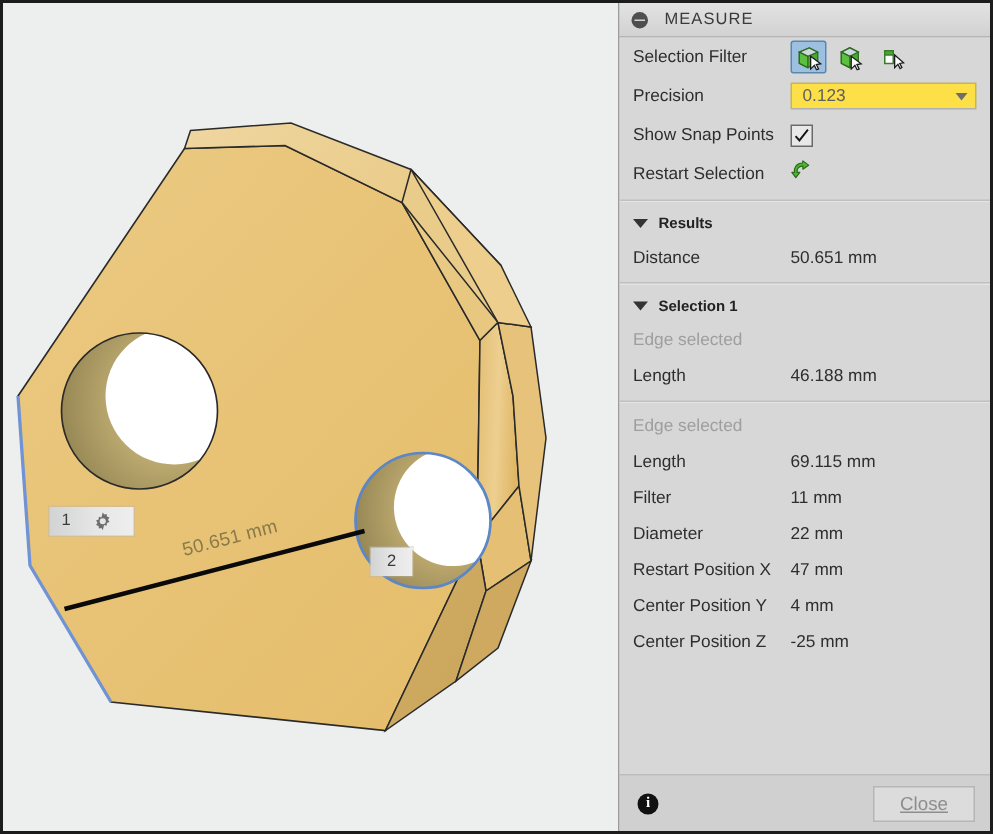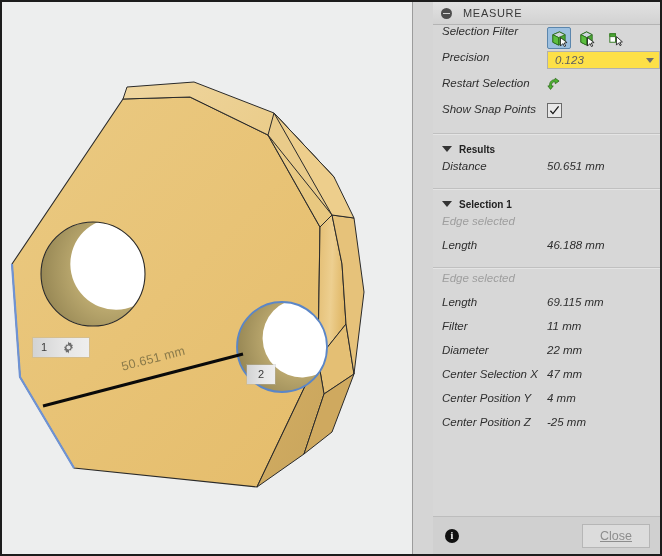"MEASURE" #panel { padding-left: 20px -> none }
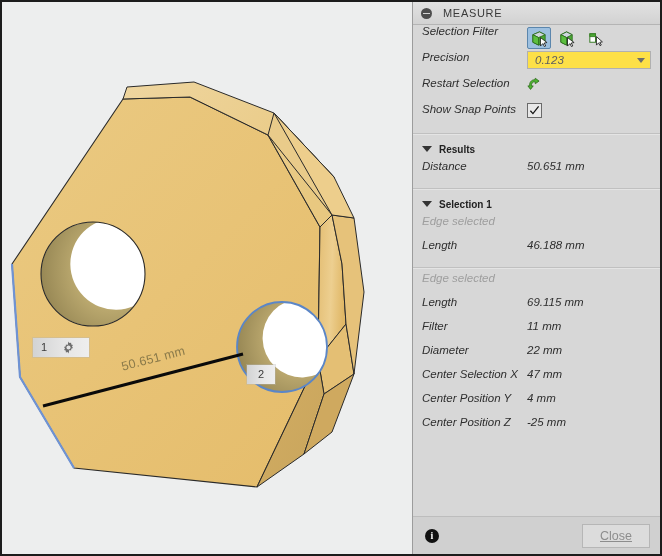"Selection Filter" .row { align-items: none -> center; font-style: italic -> none }
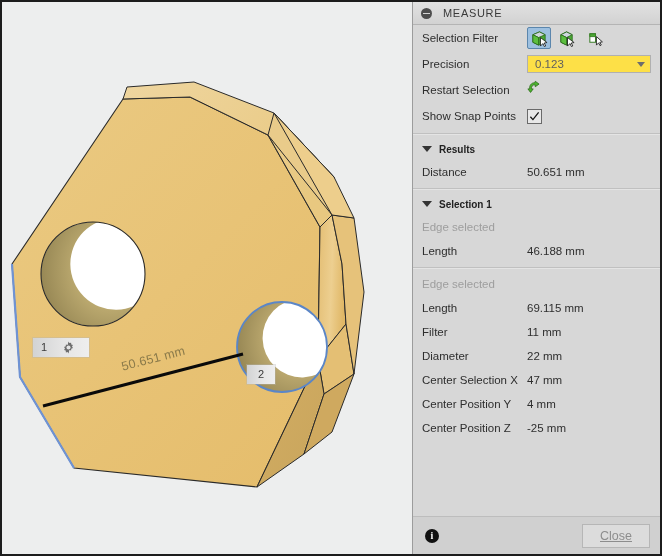"Restart Selection" div.row { order: before "Show Snap Points" -> after "Show Snap Points" }
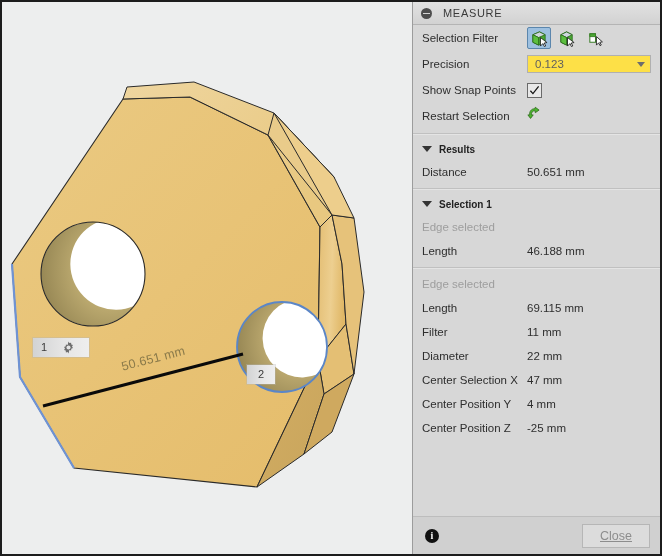"Center Selection X" span.lbl { text: Center Selection -> Restart Position }
